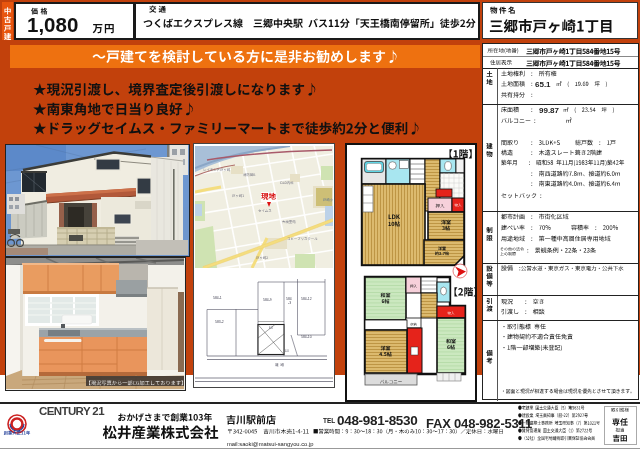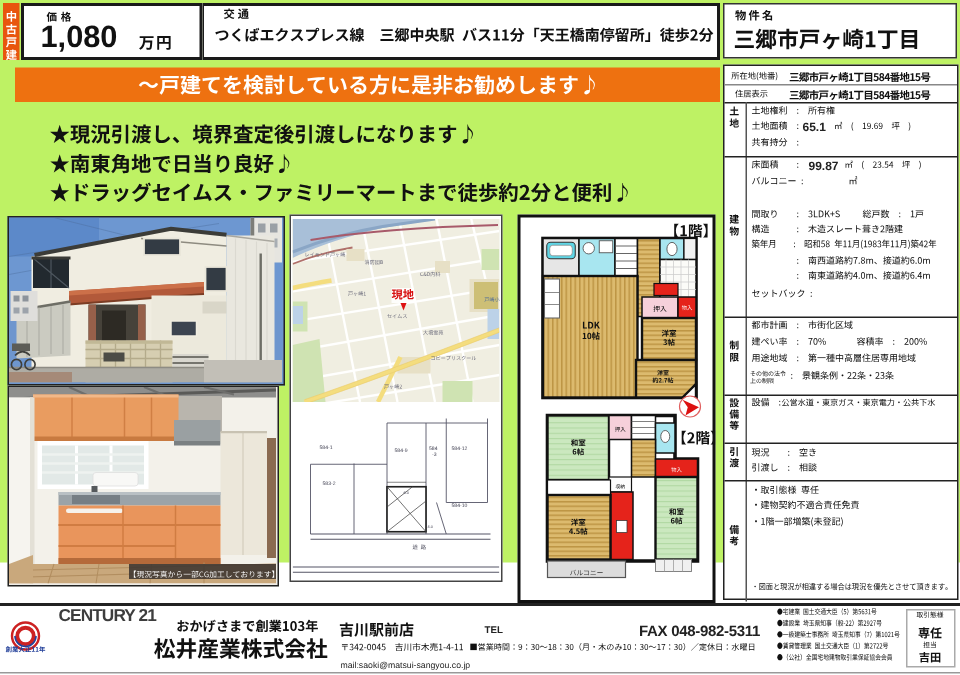"1,080" #page { background: #bef264 -> #c2410c }
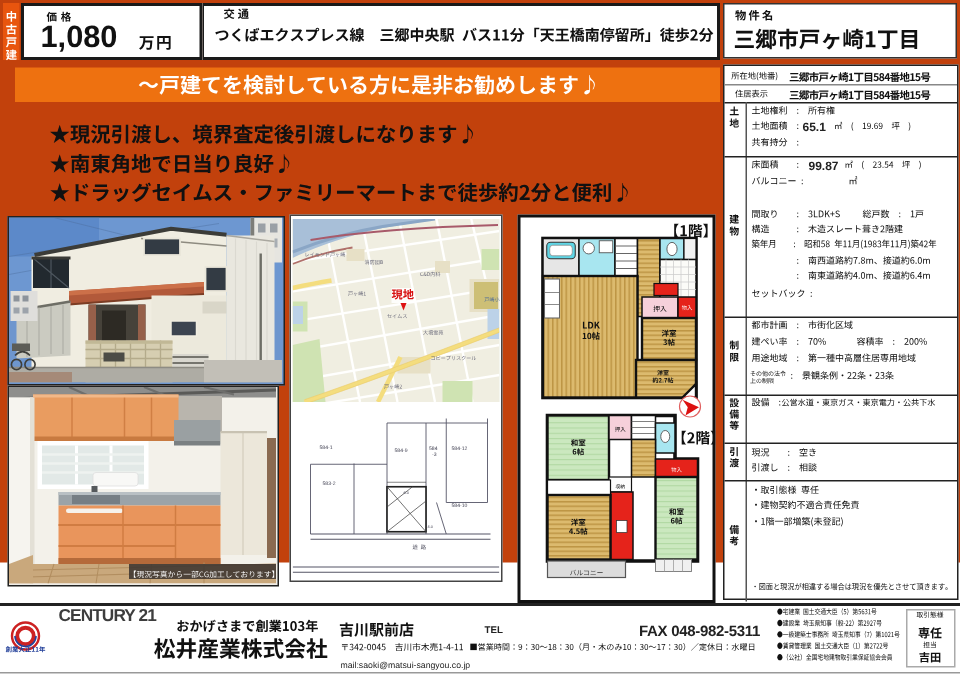"048-981-8530" div.abs { html: none -> <div>048-981-8530</div> }
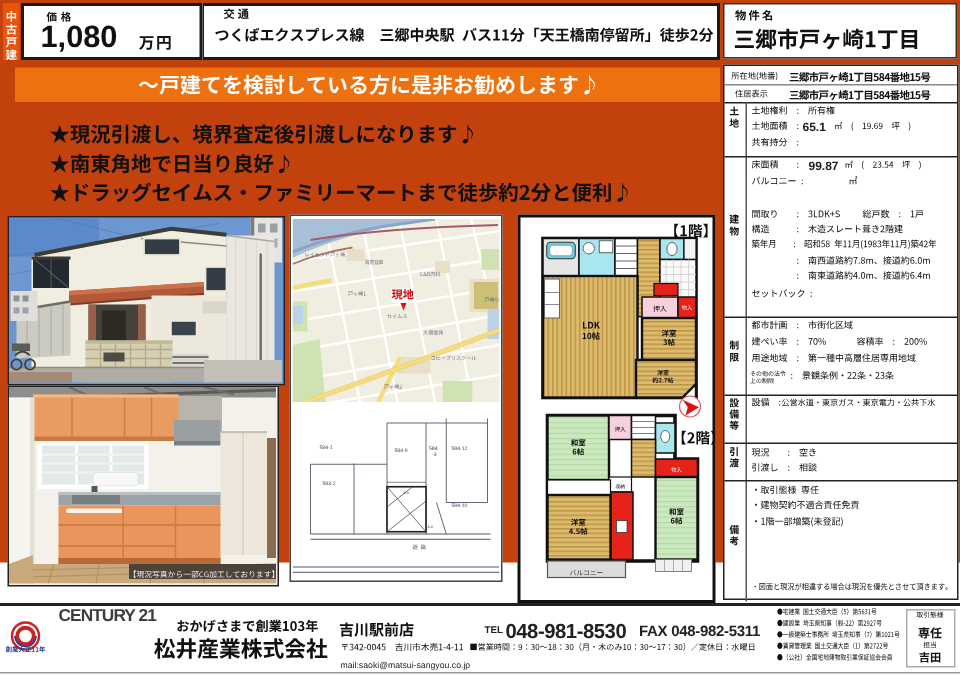"FAX 048-982-5311" div.abs { font-size: 10px -> 13px }
